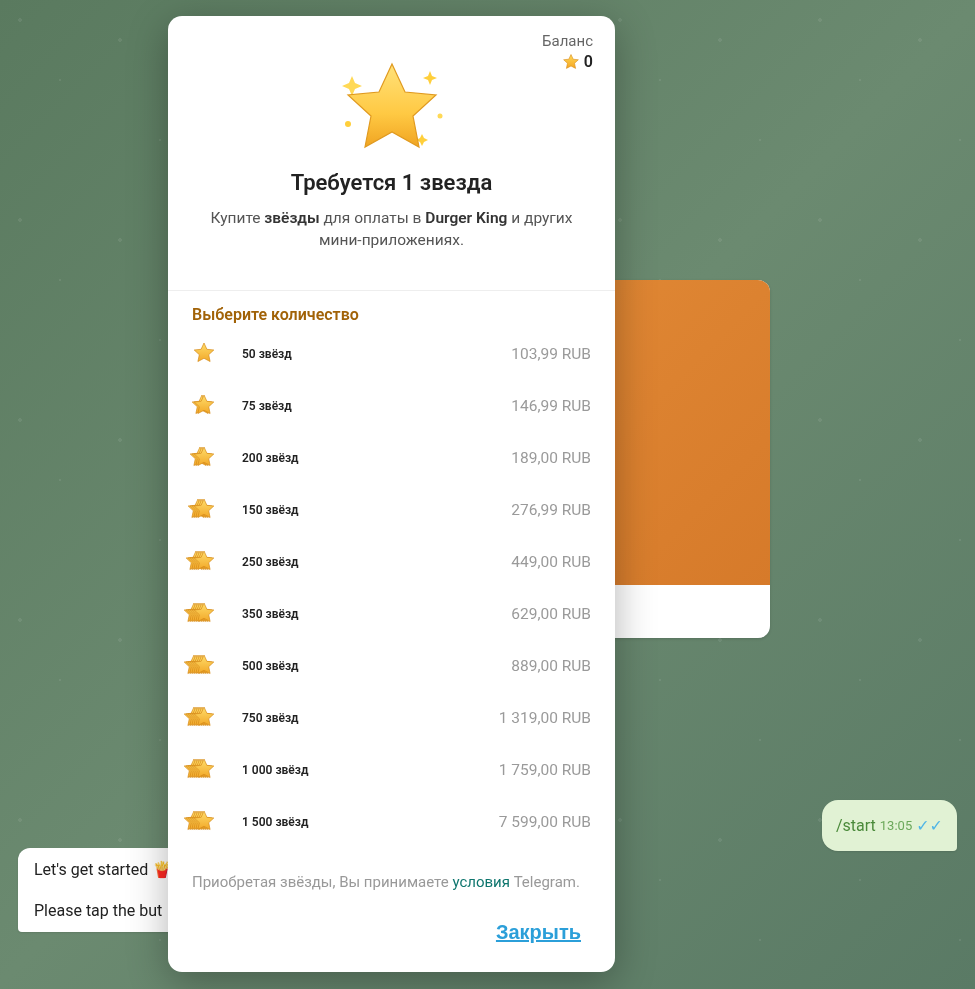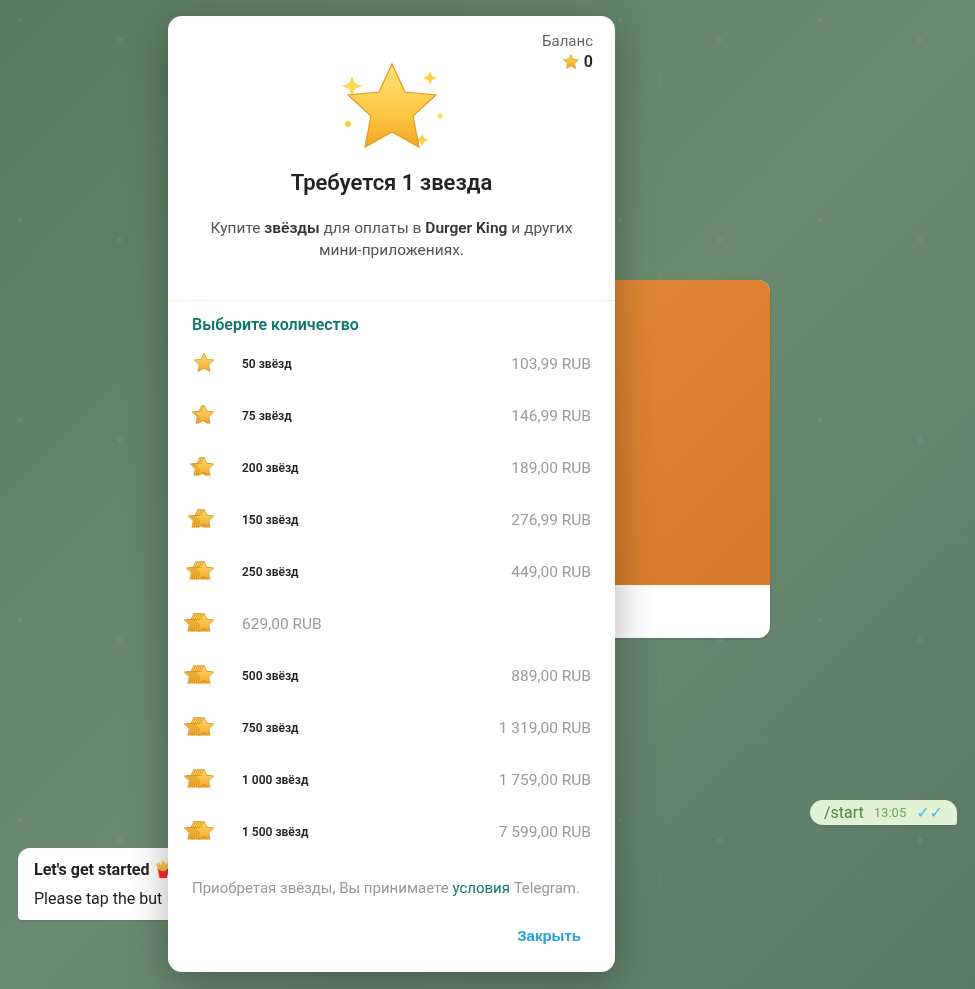"Требуется 1 звезда" .modal-title { margin-bottom: 22px -> 12px }
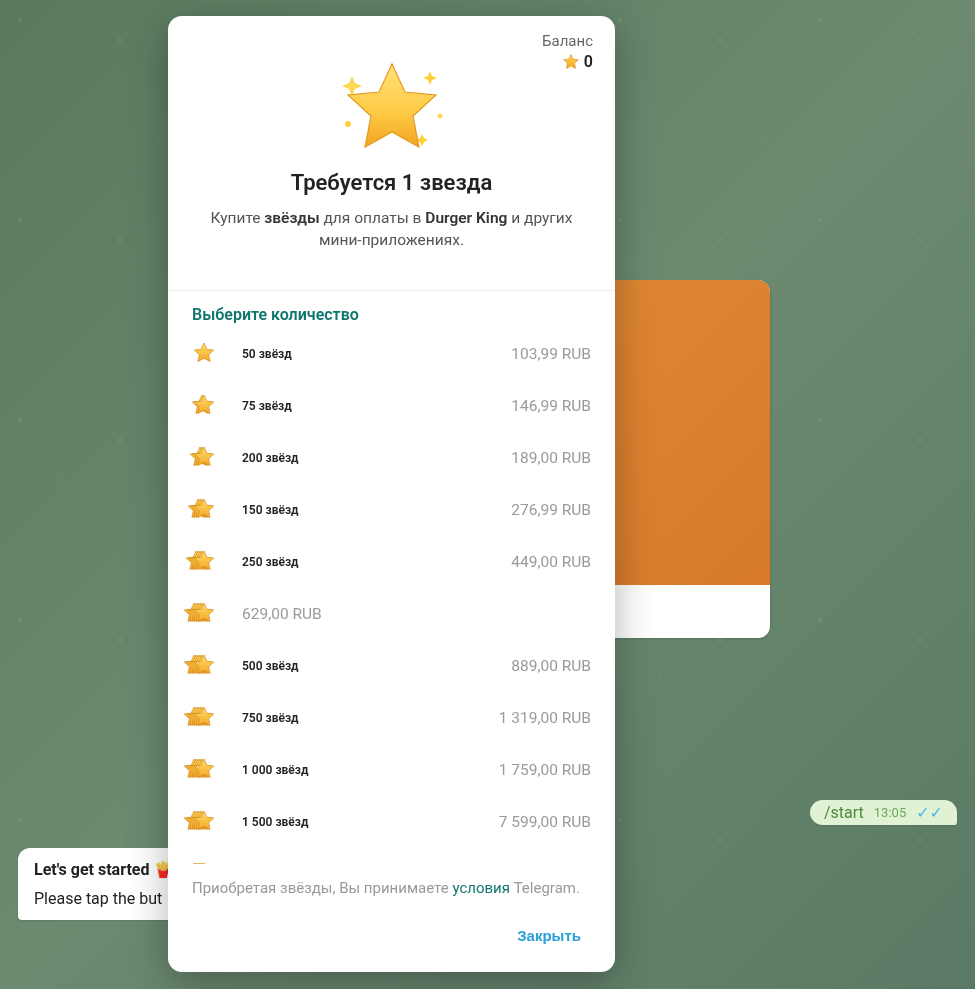"Выберите количество" .section-label { color: #0f766e -> #a16207 }
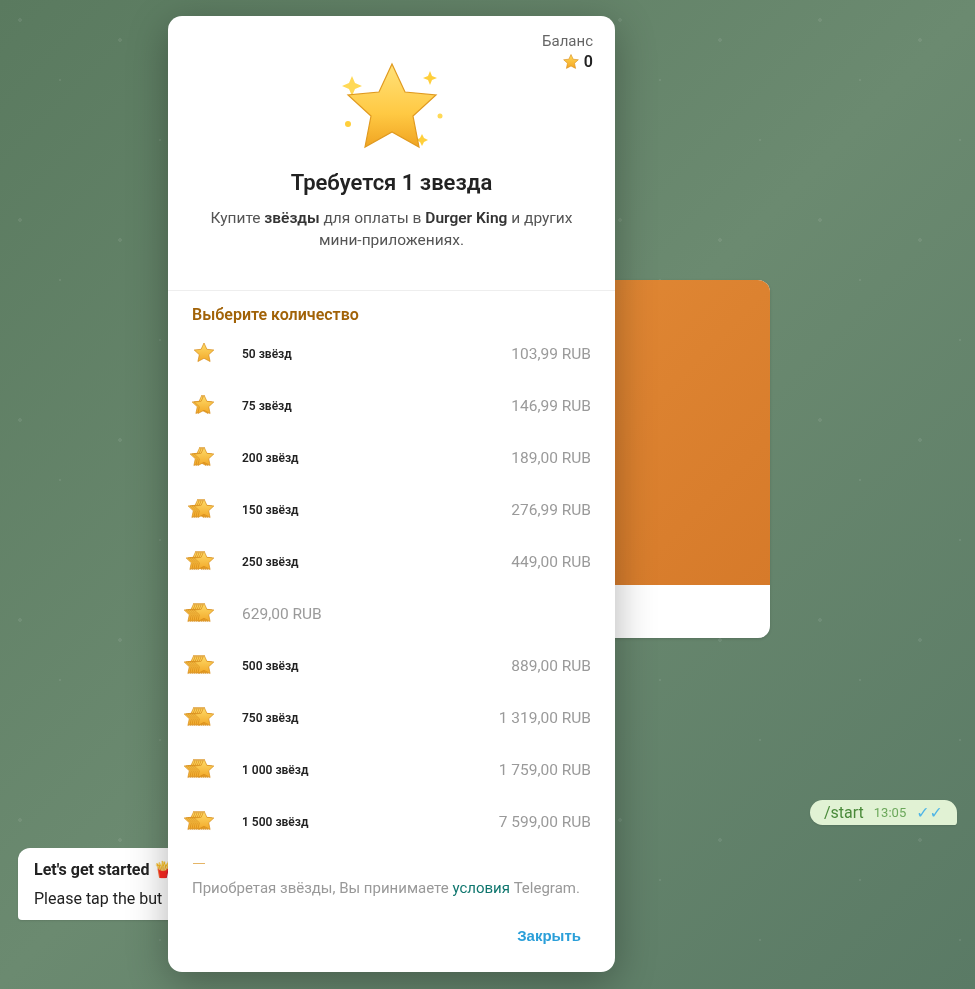"350 звёзд" div.pkg-label { html: none -> <div>350 звёзд</div> }
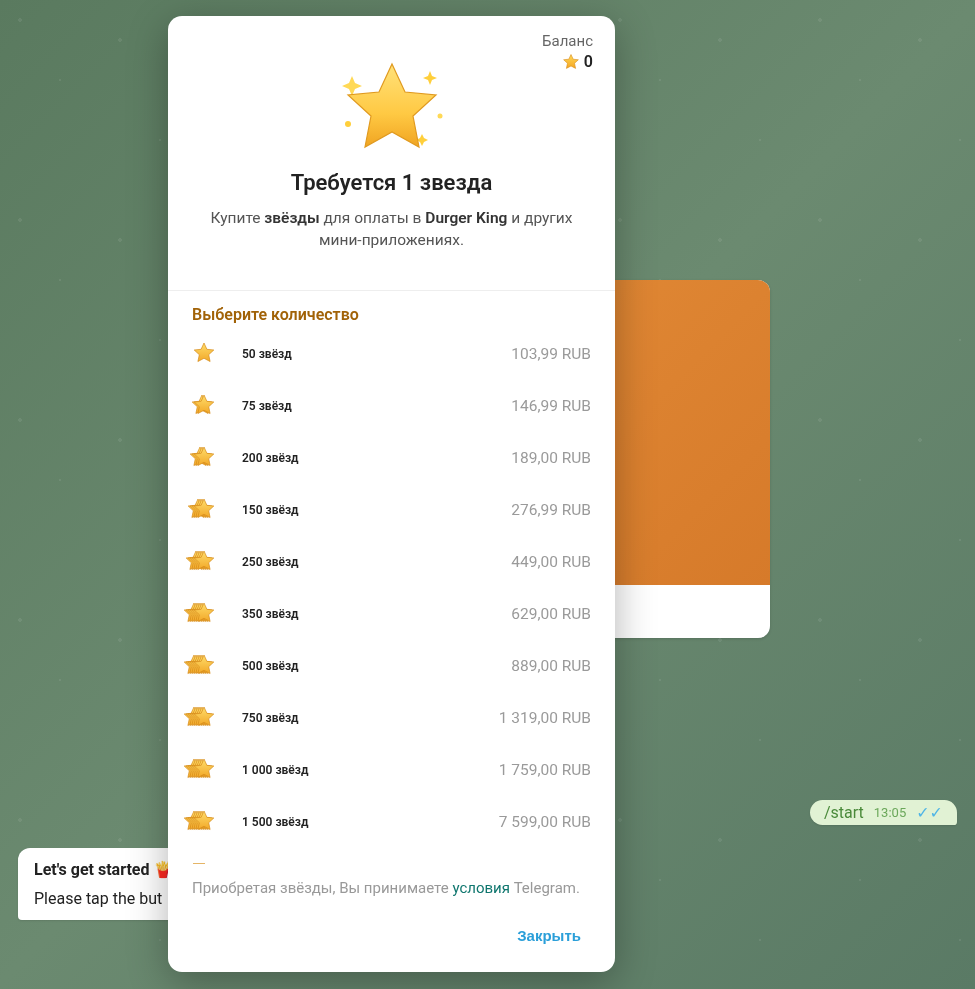"/start" .outgoing-msg { gap: 10px -> 4px; padding: 3px 14px -> 16px 14px }
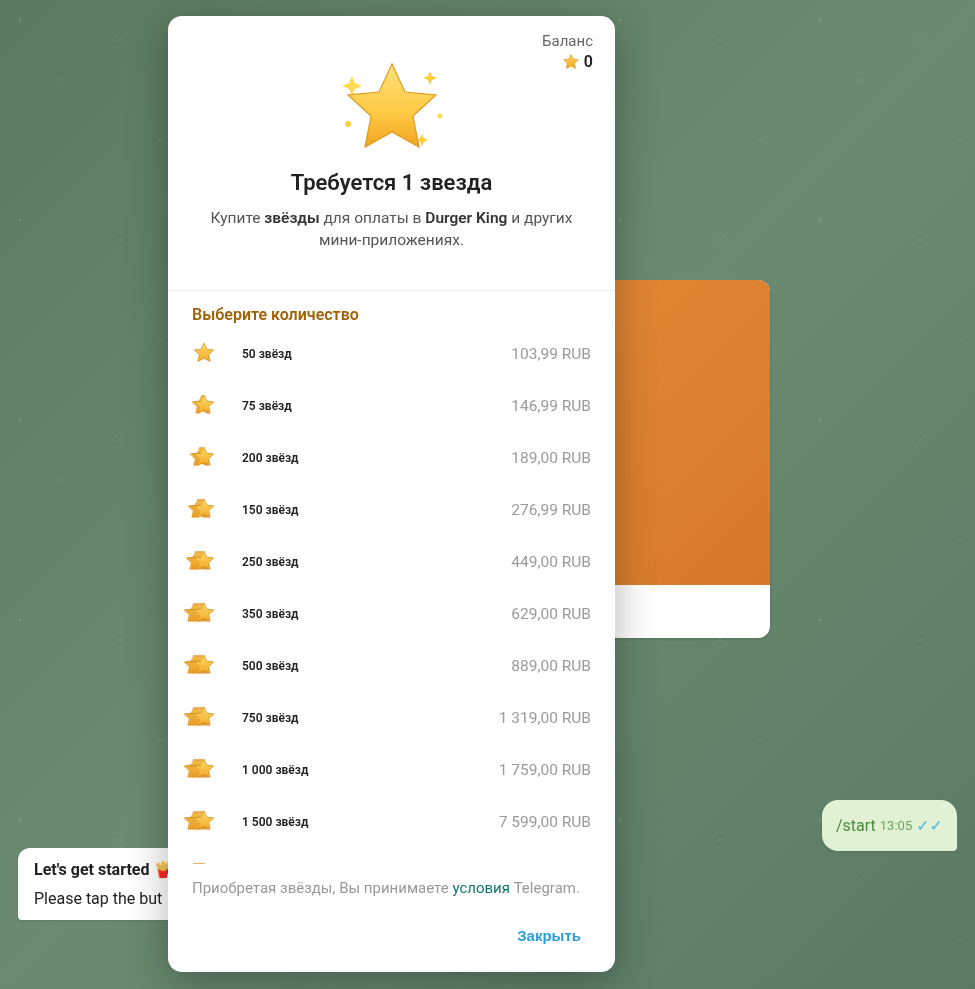"Let's get started 🍟" .incoming-msg .line1 { font-weight: 700 -> 400; margin-bottom: 10px -> 22px }
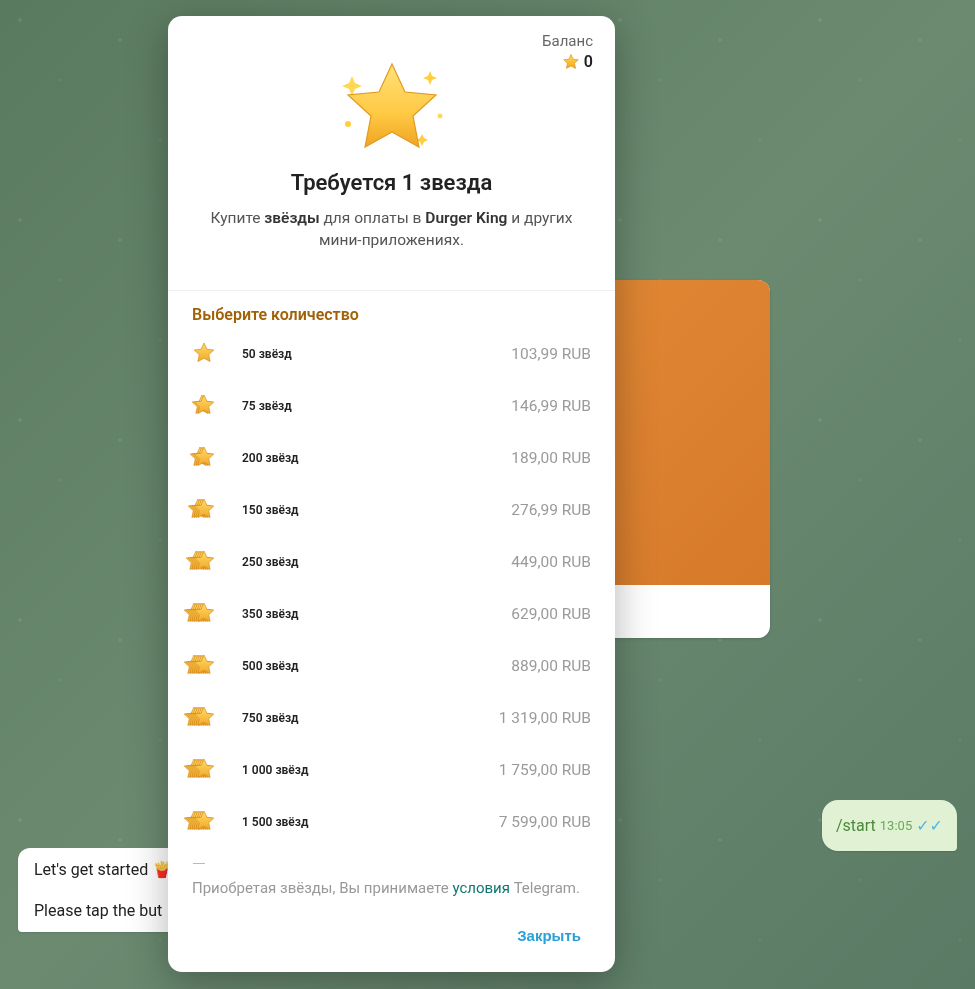"Закрыть" .close-btn { font-size: 15px -> 20px; text-decoration: none -> underline }
